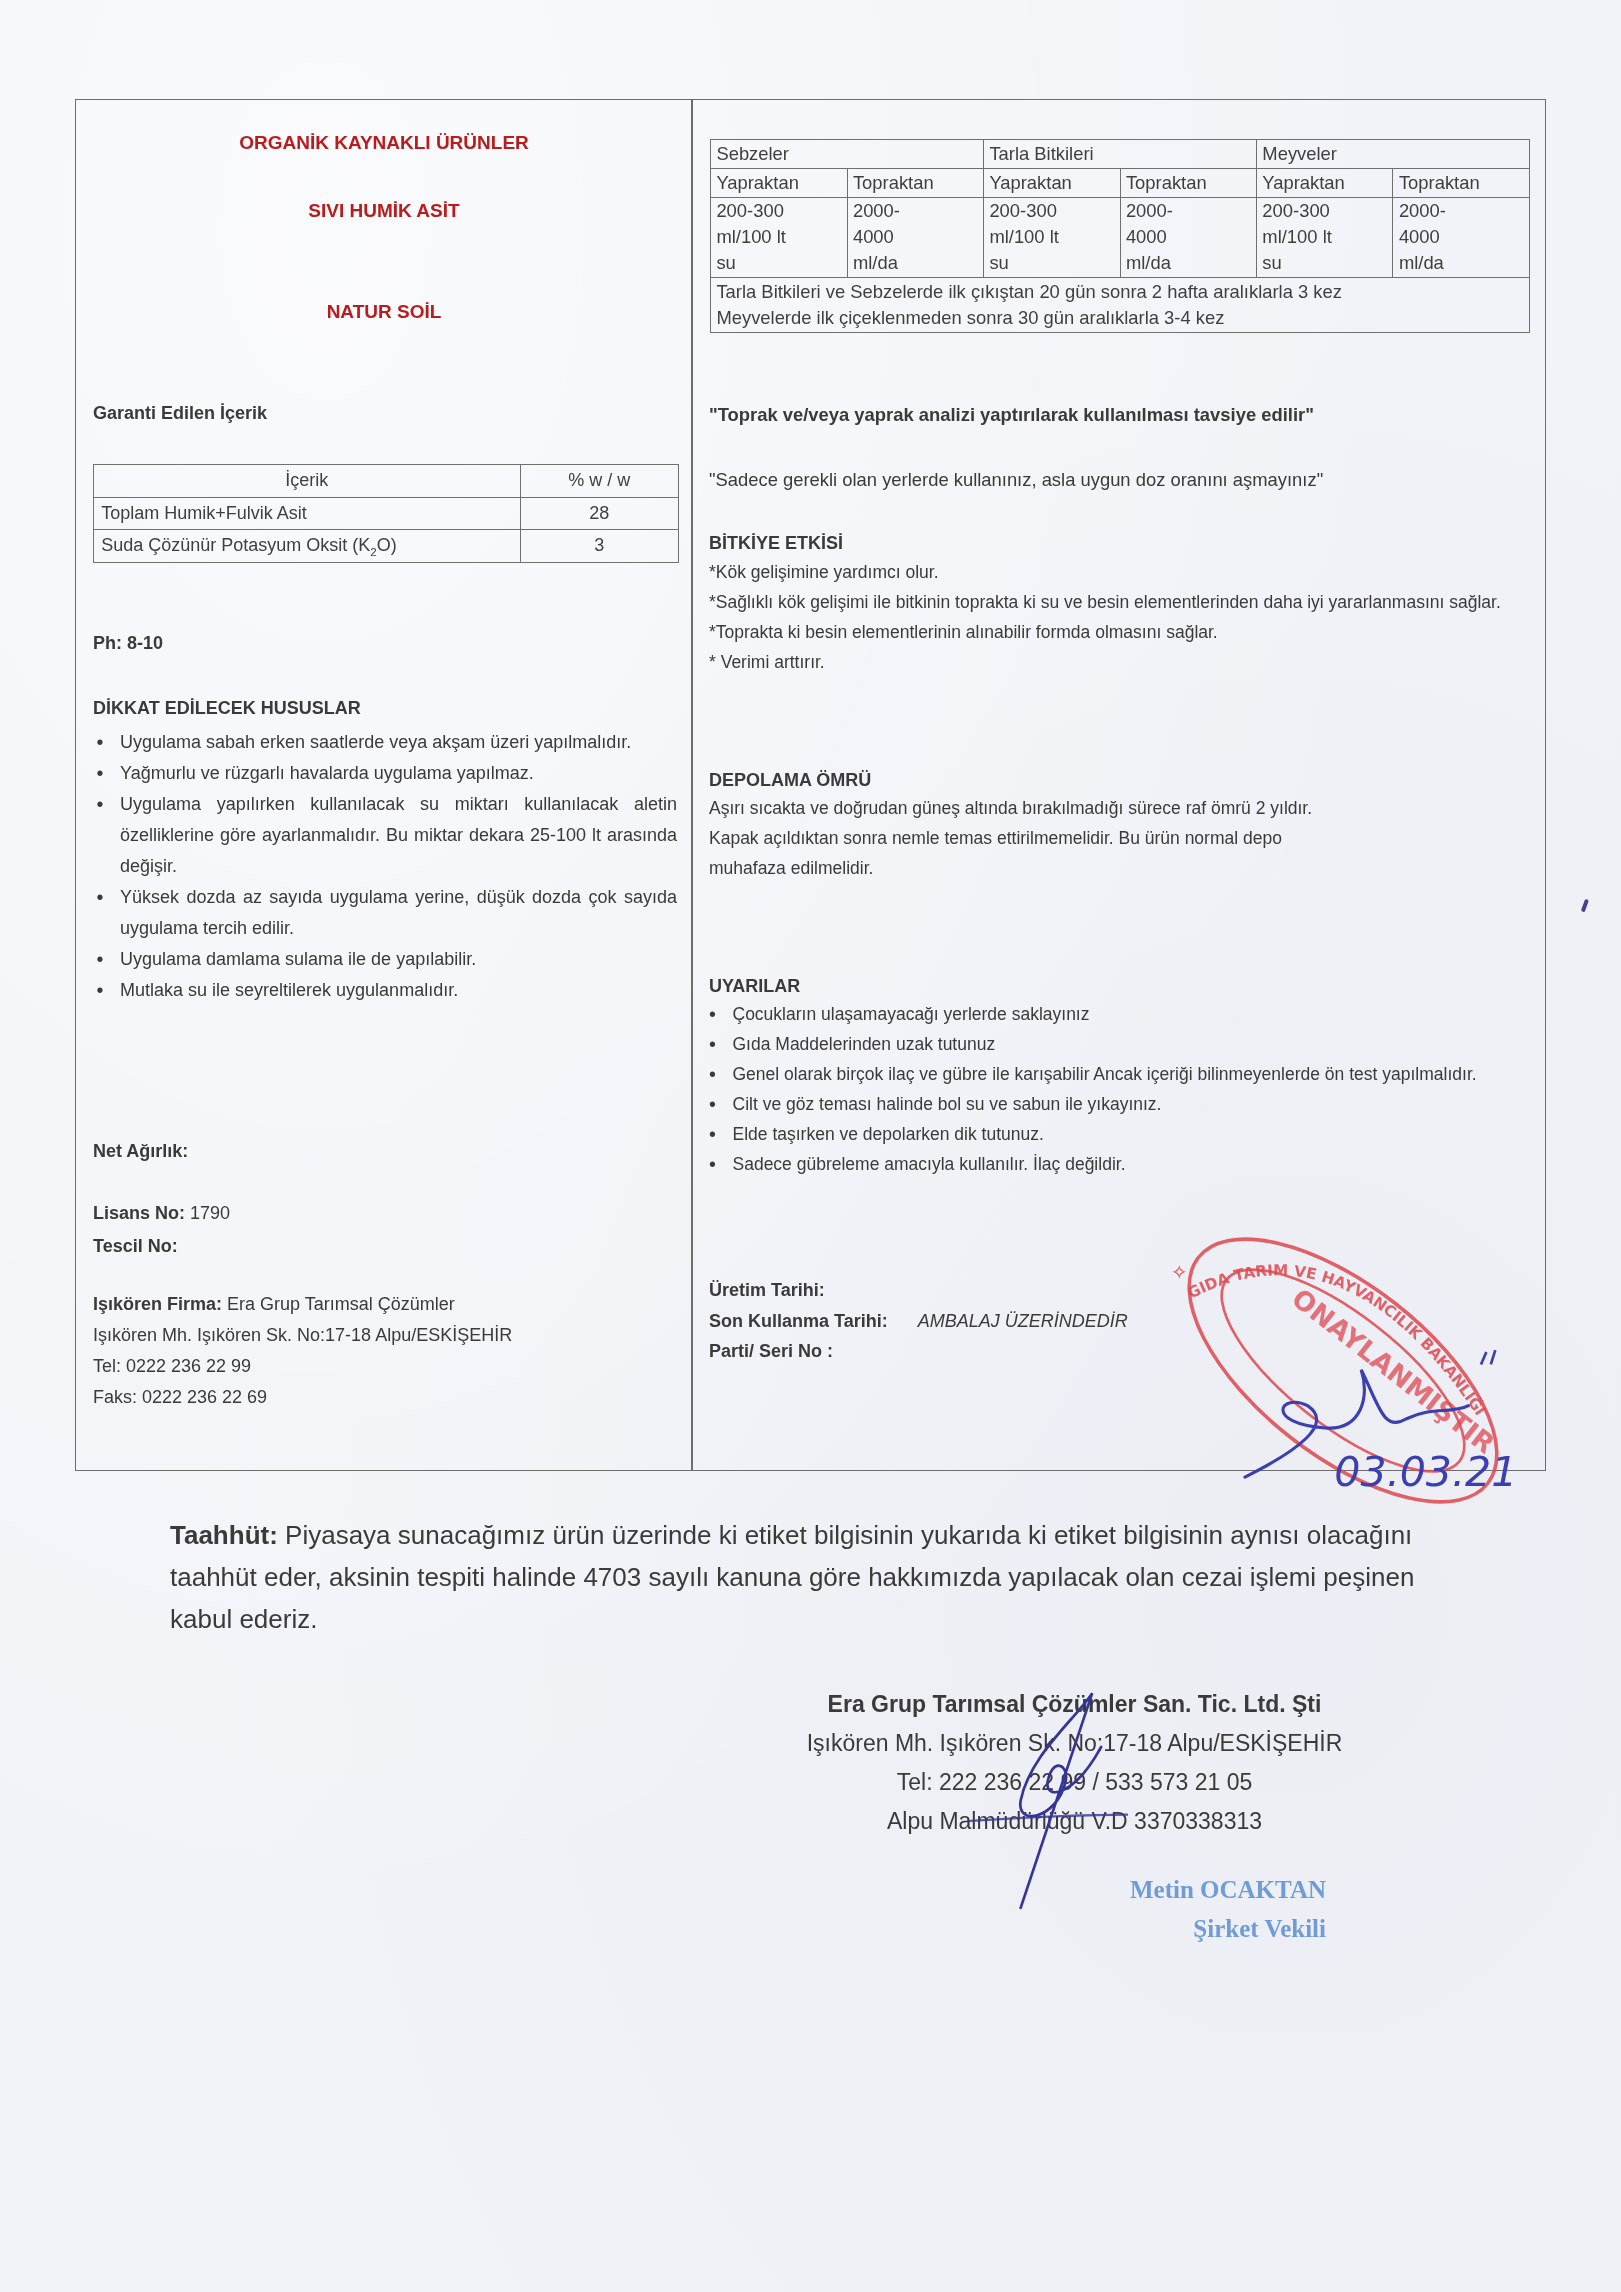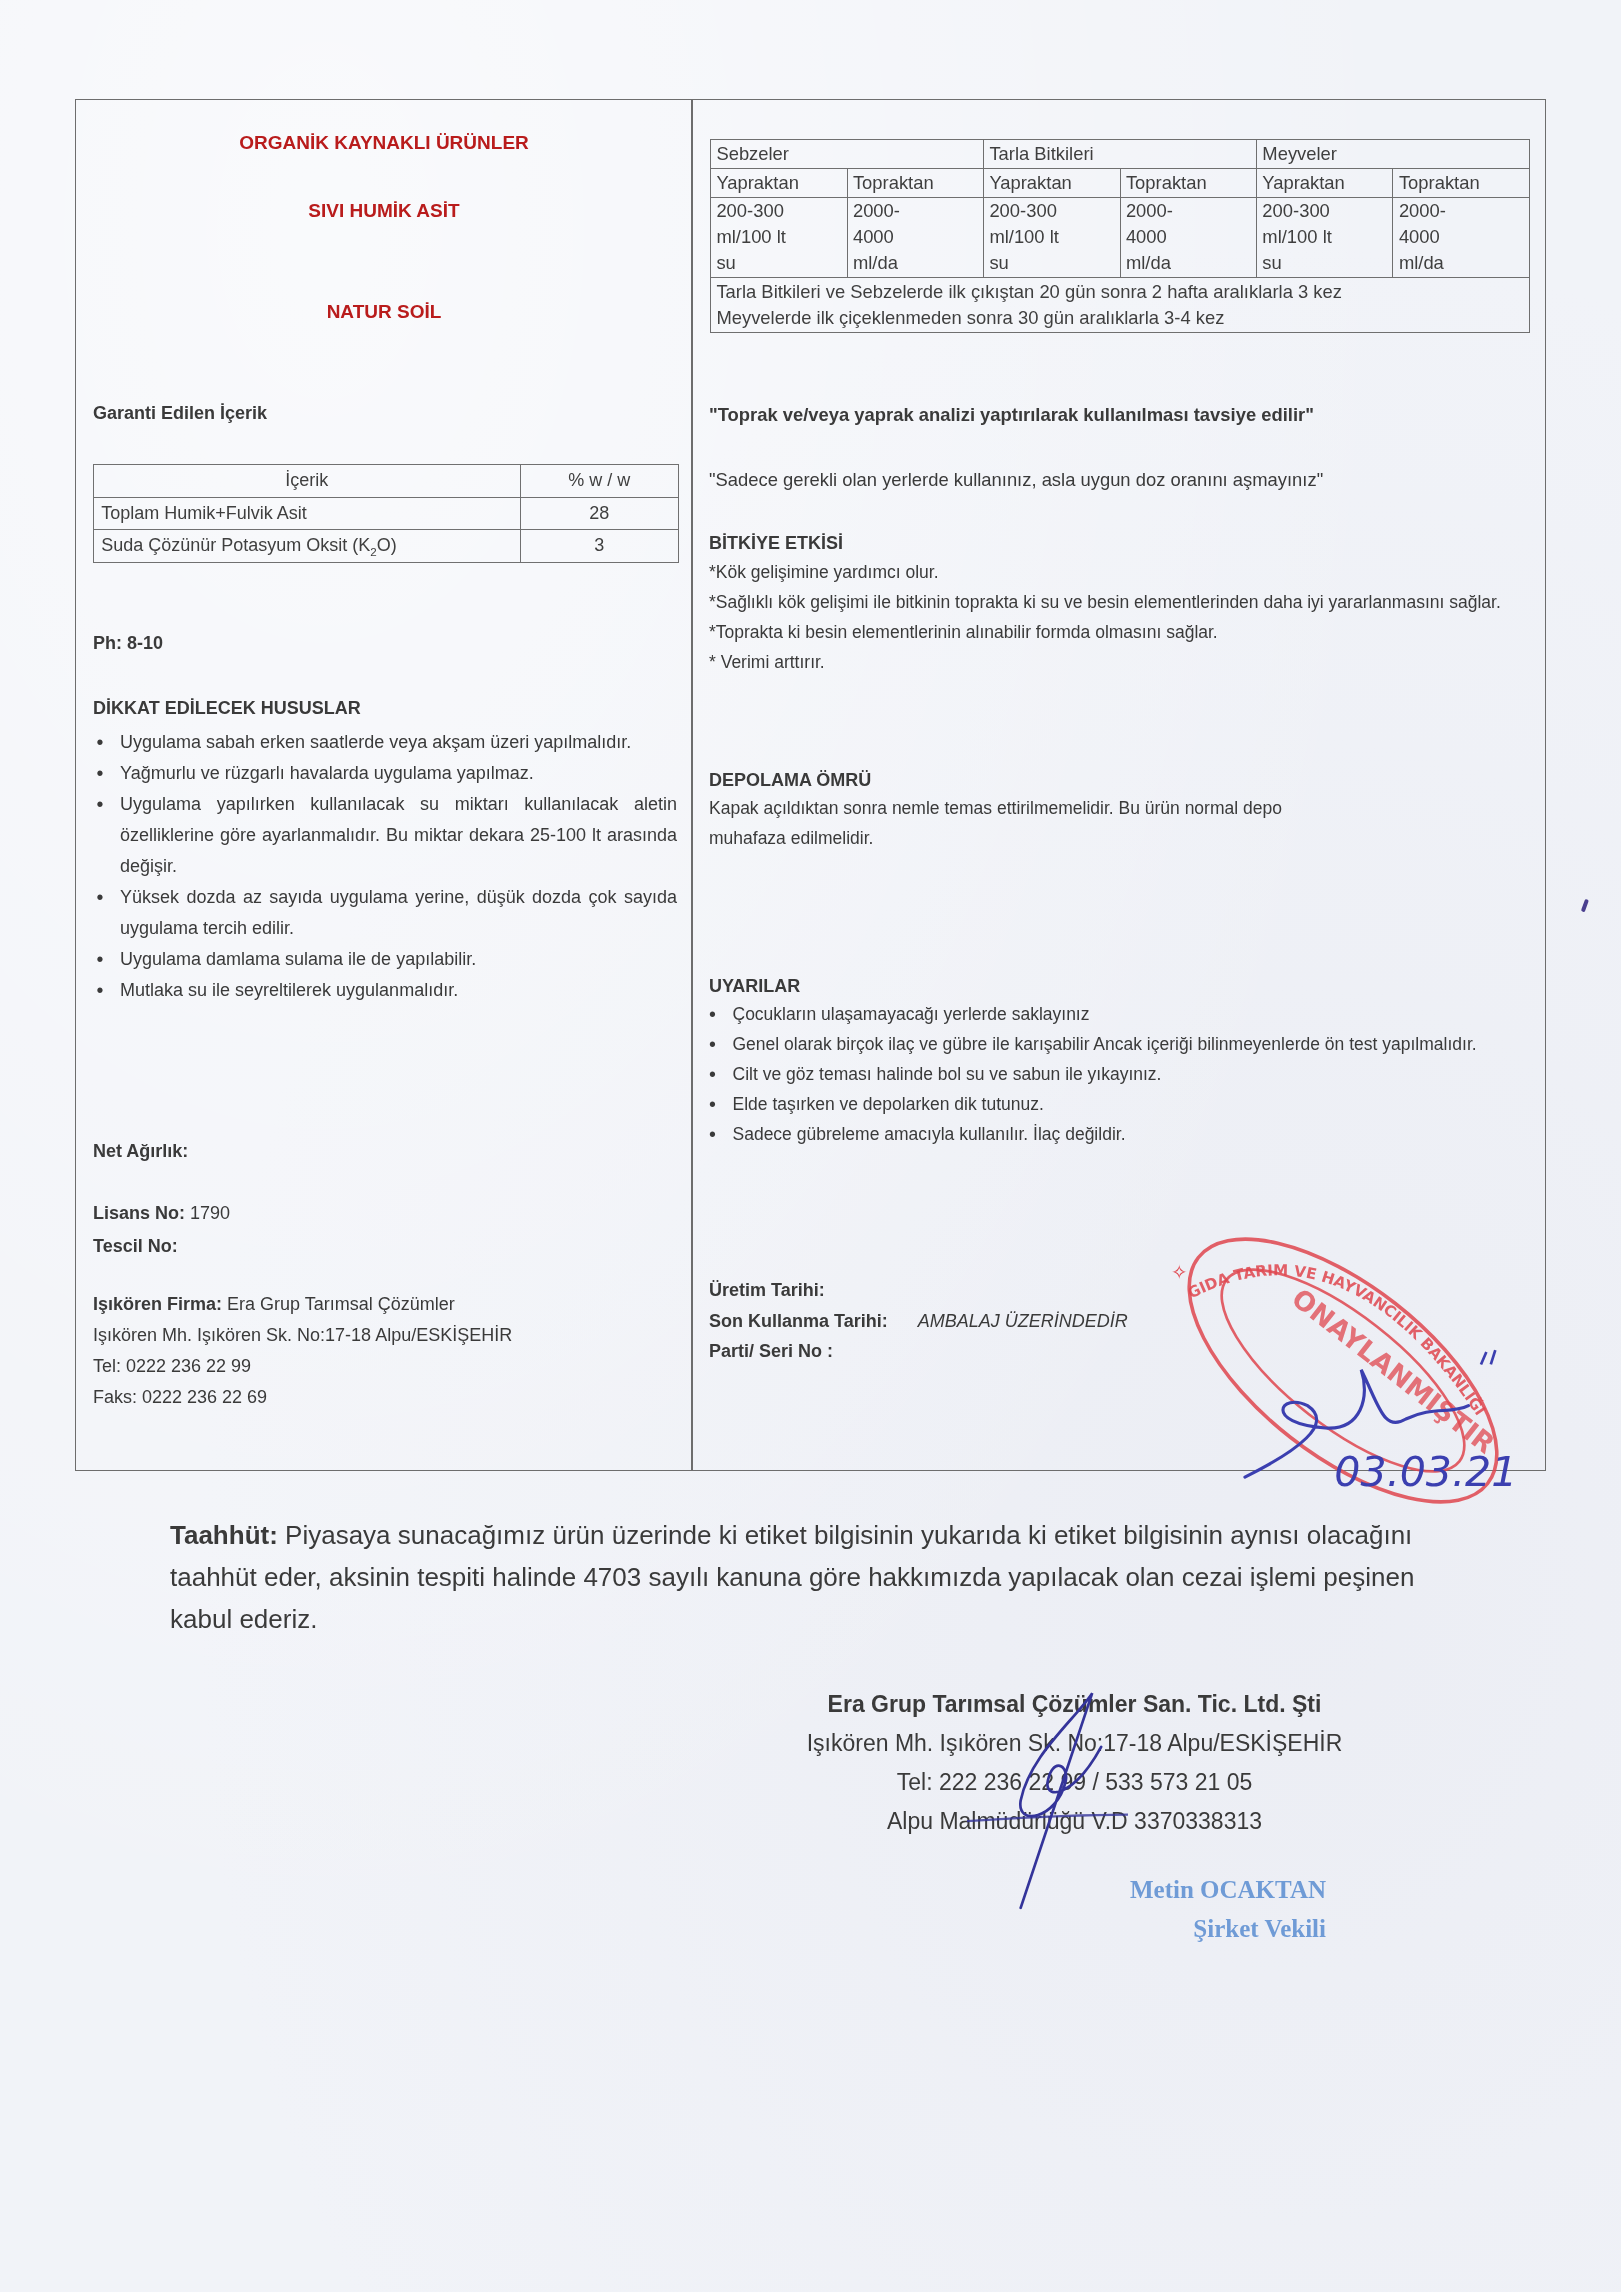"Aşırı sıcakta ve doğrudan güneş" div { html: none -> <div>Aşırı sıcakta ve doğrudan güneş altında bırakılmadığı sürece raf ömrü 2 yıldır.</div> }
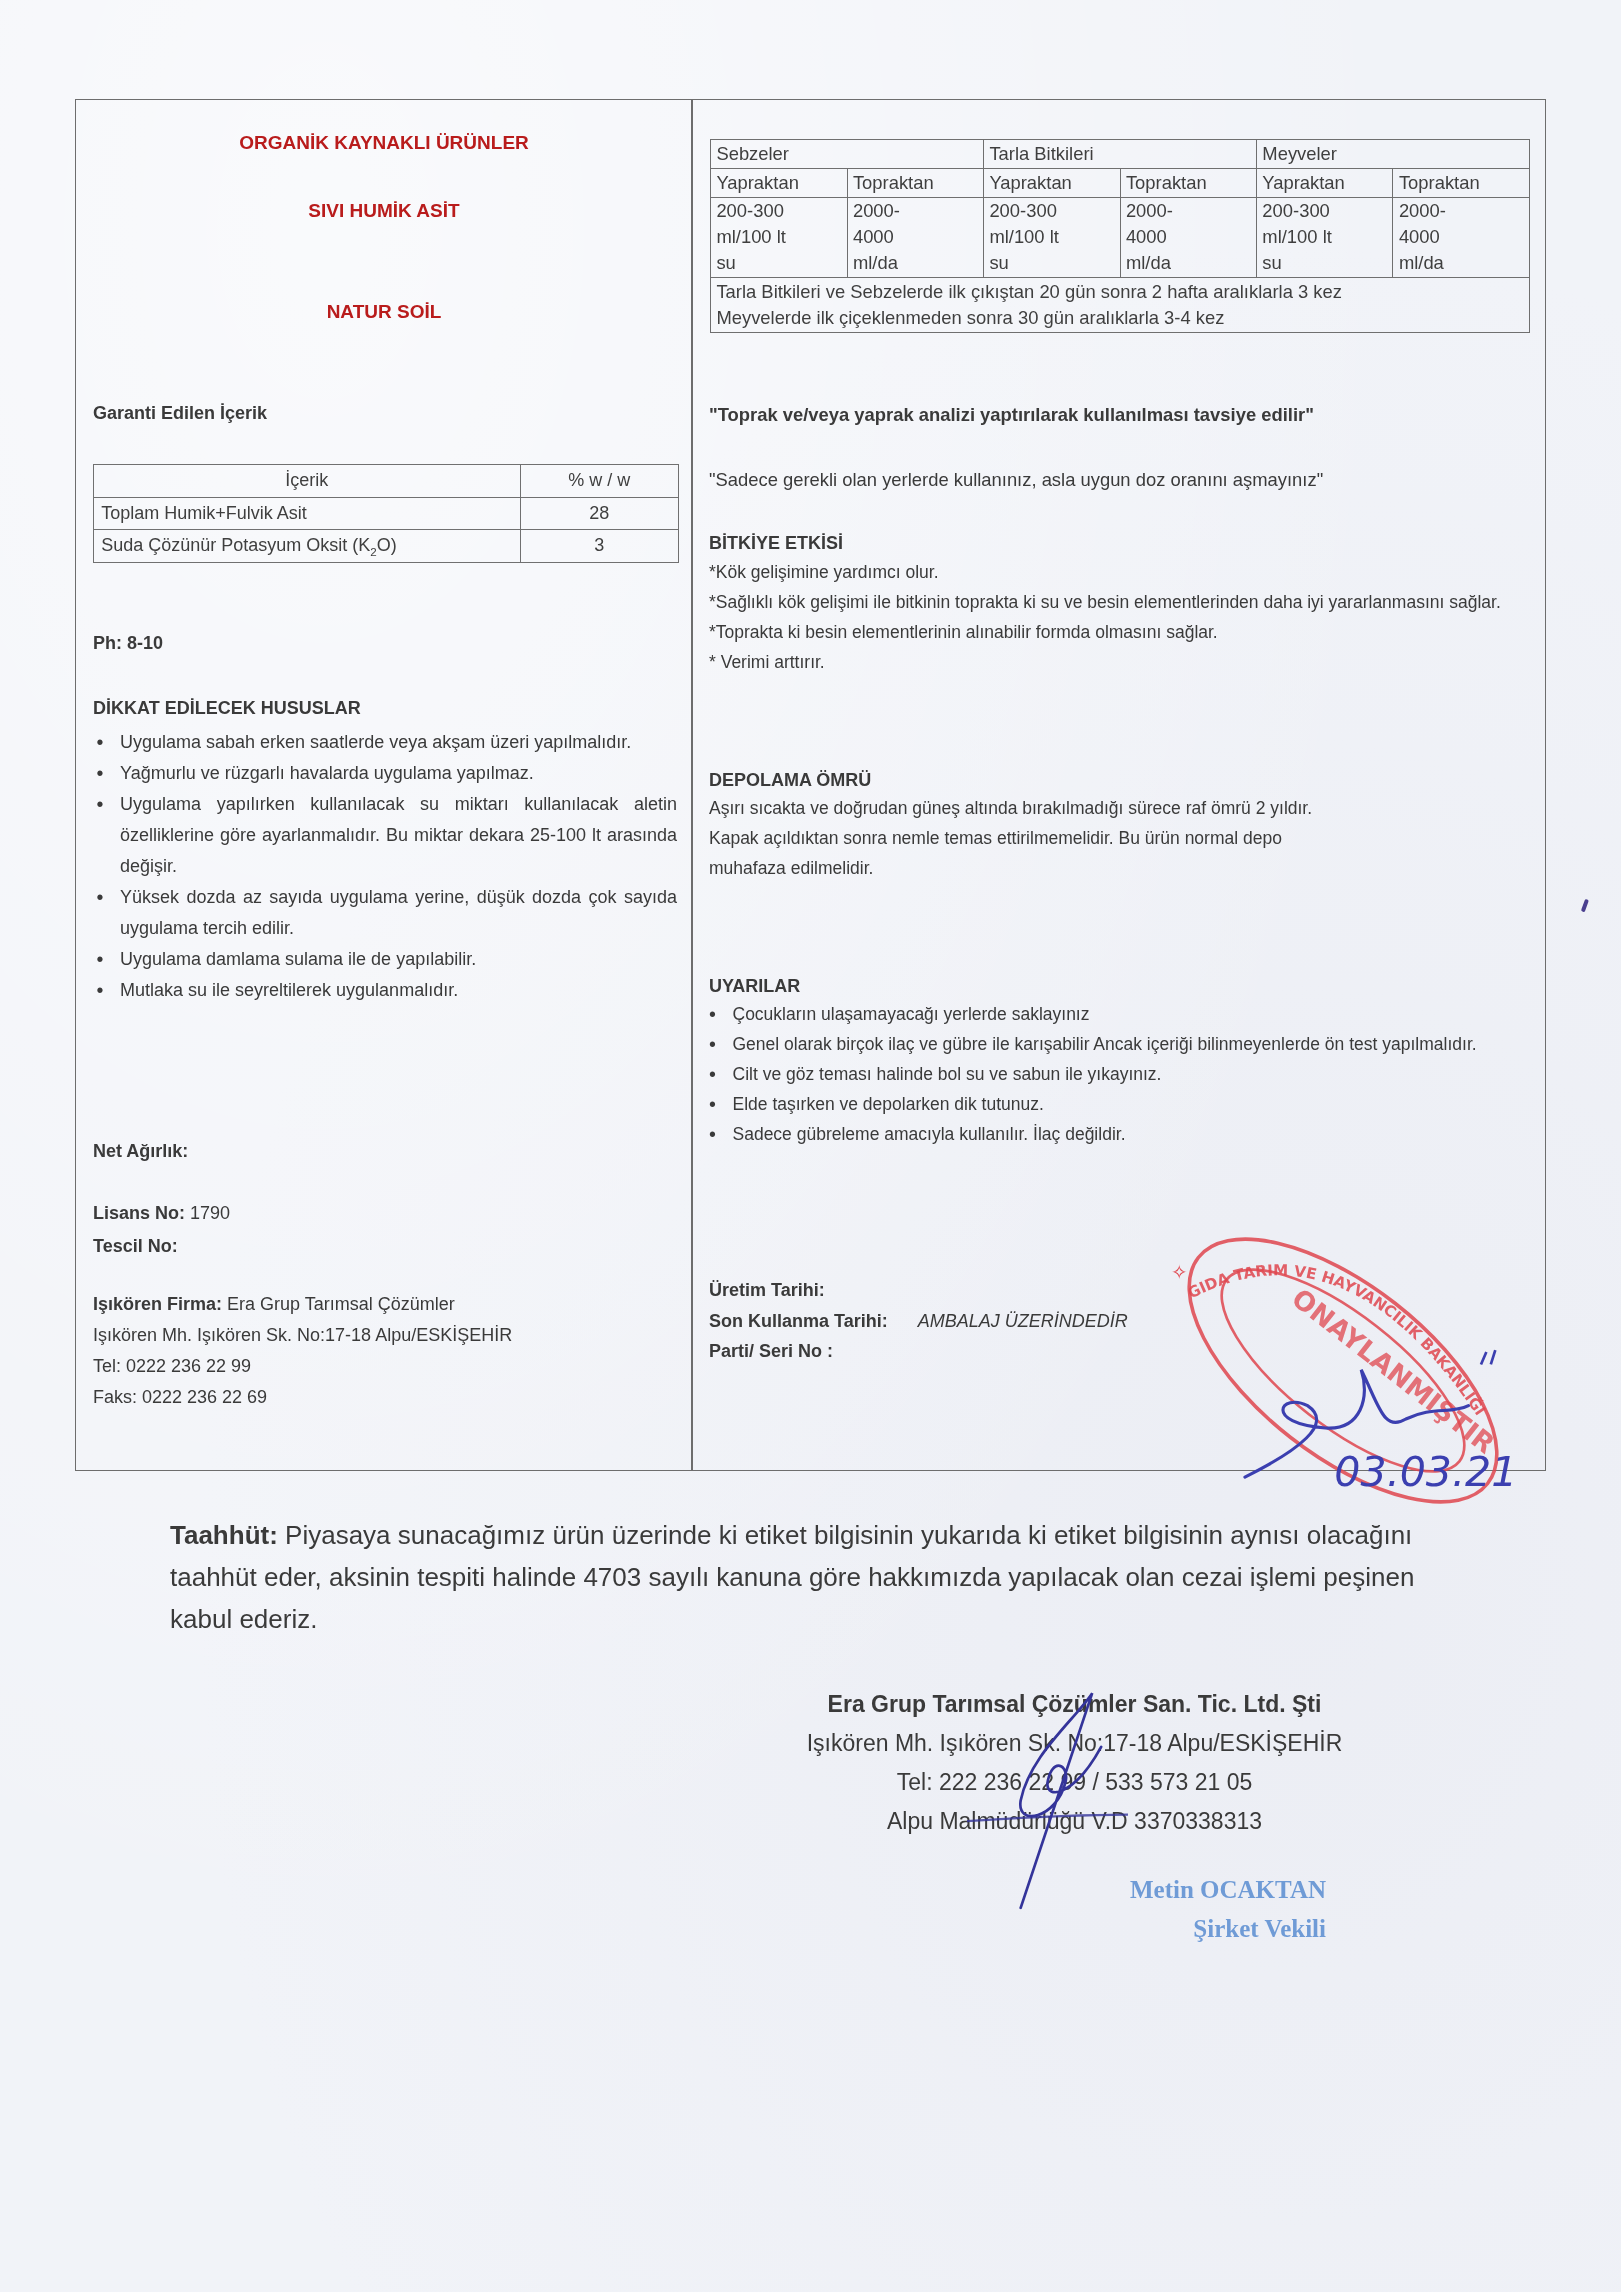"Gıda Maddelerinden uzak tutunuz" li { html: none -> <li>Gıda Maddelerinden uzak tutunuz</li> }
